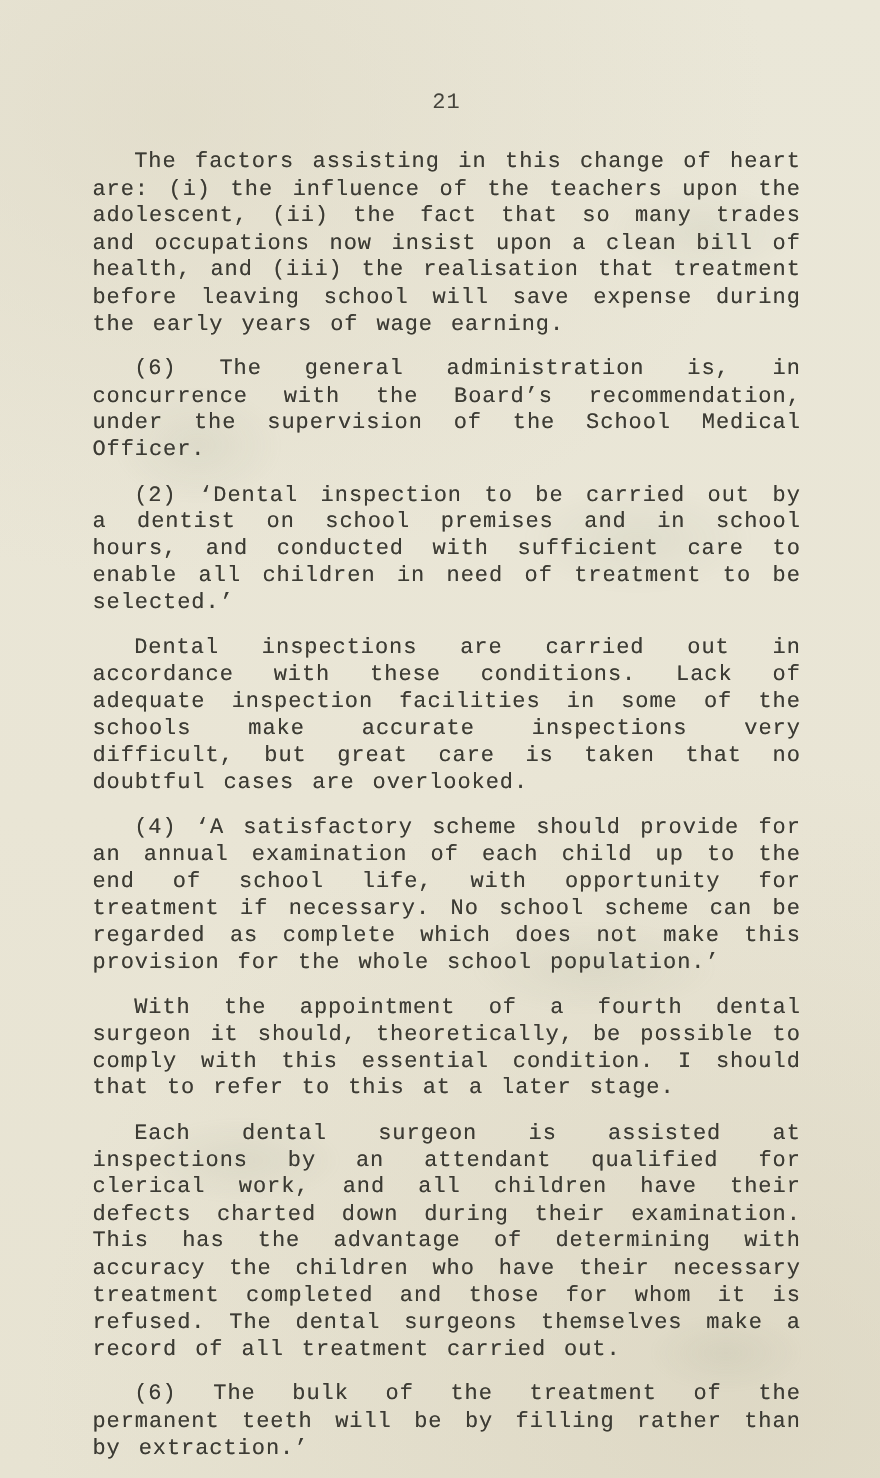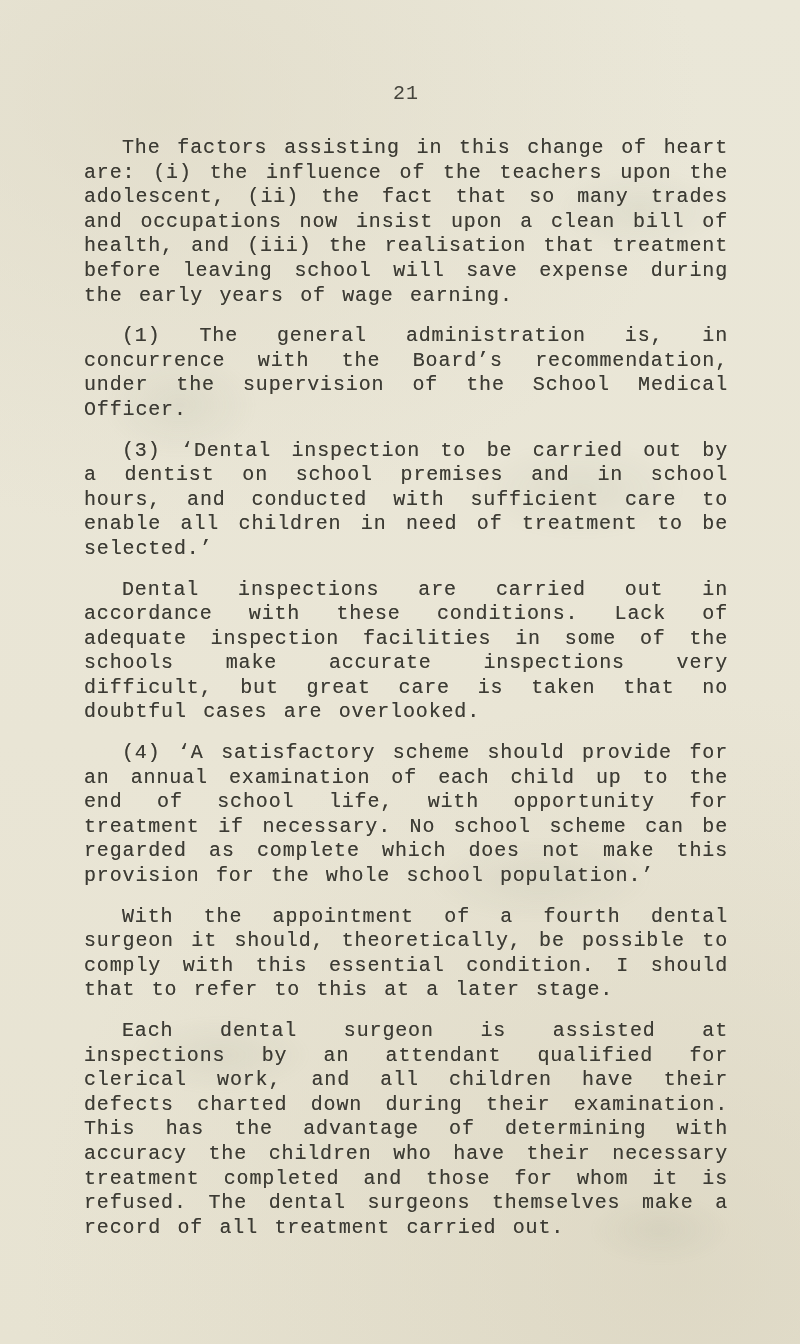"(1) The general administration is," p { text: 1 -> 6 }
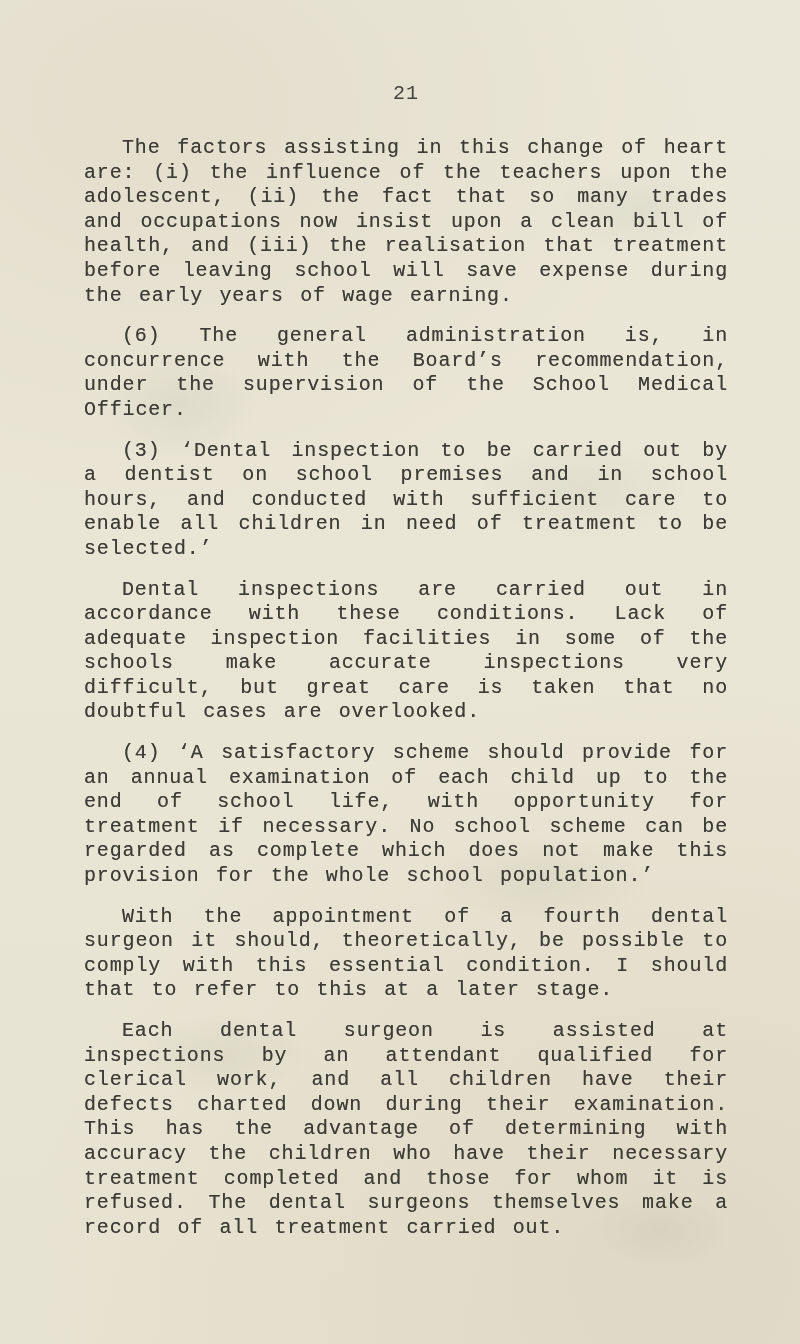"(3) ‘Dental inspection to be" p { text: 3 -> 2 }
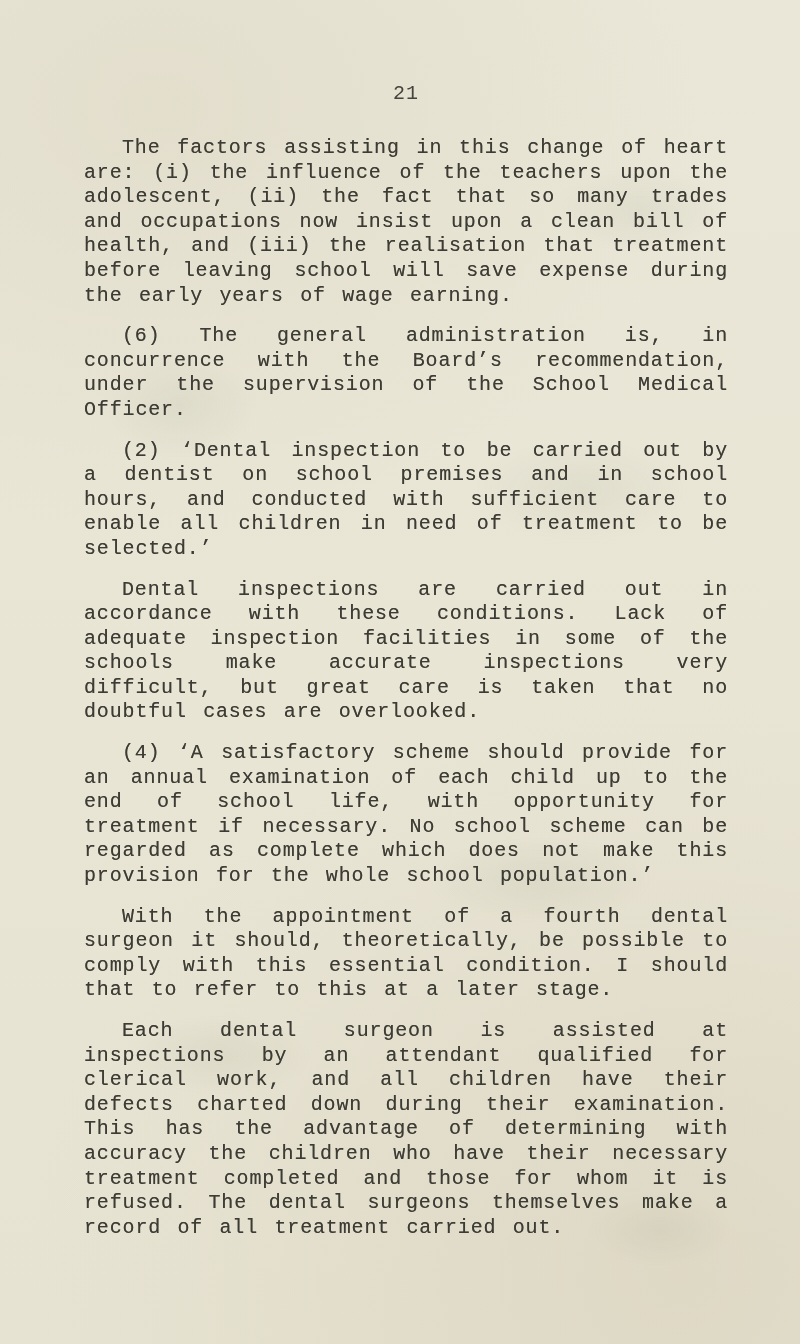"(6) The bulk of the" p { html: none -> <p>(6) The bulk of the treatment of the permanent teeth will be by filling rather than by extraction.’</p> }
